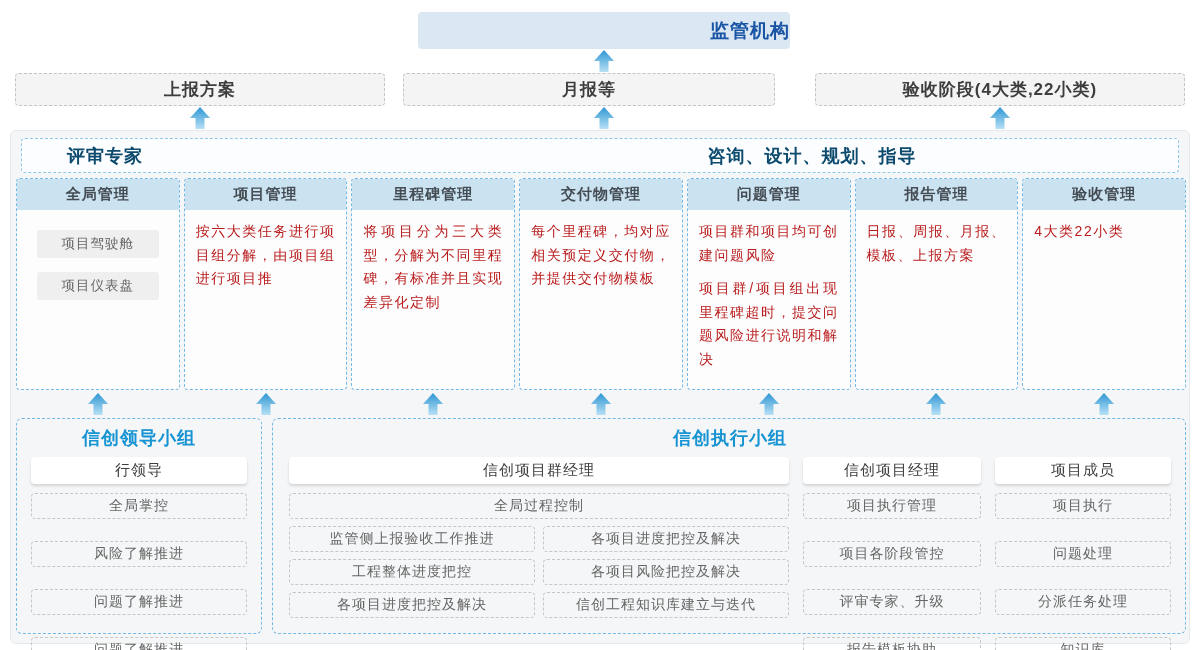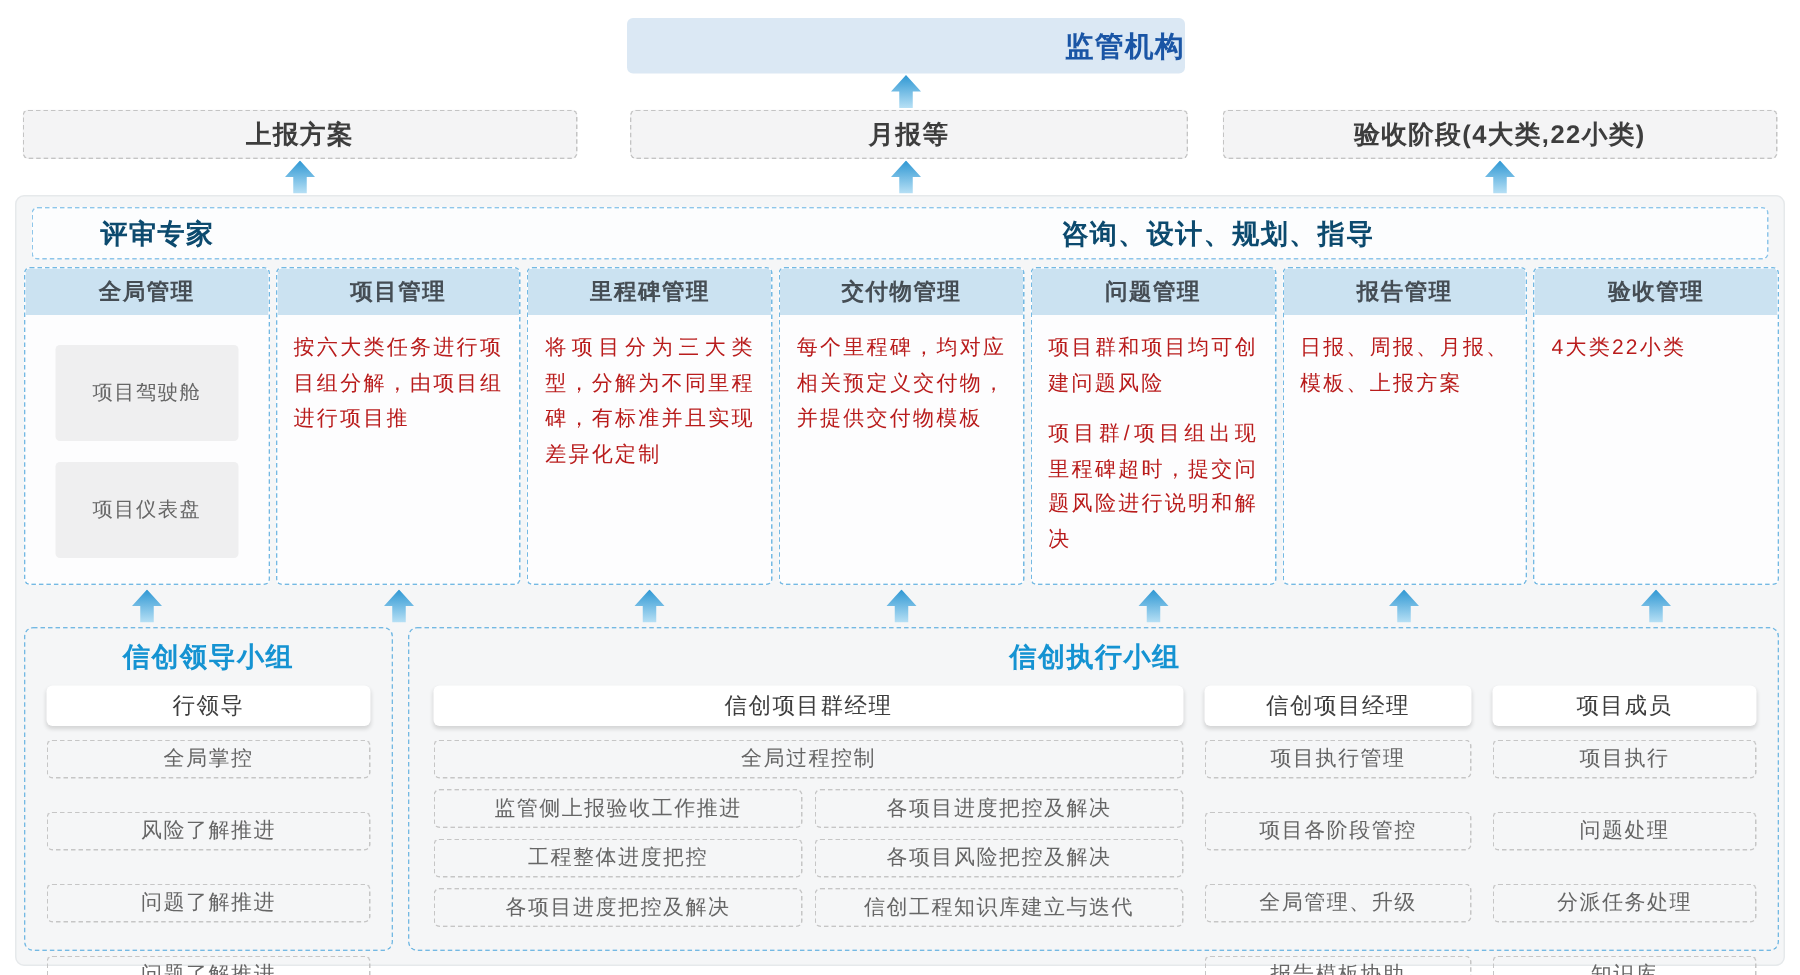"月报等" #out-monthly { left: 420px -> 403px }
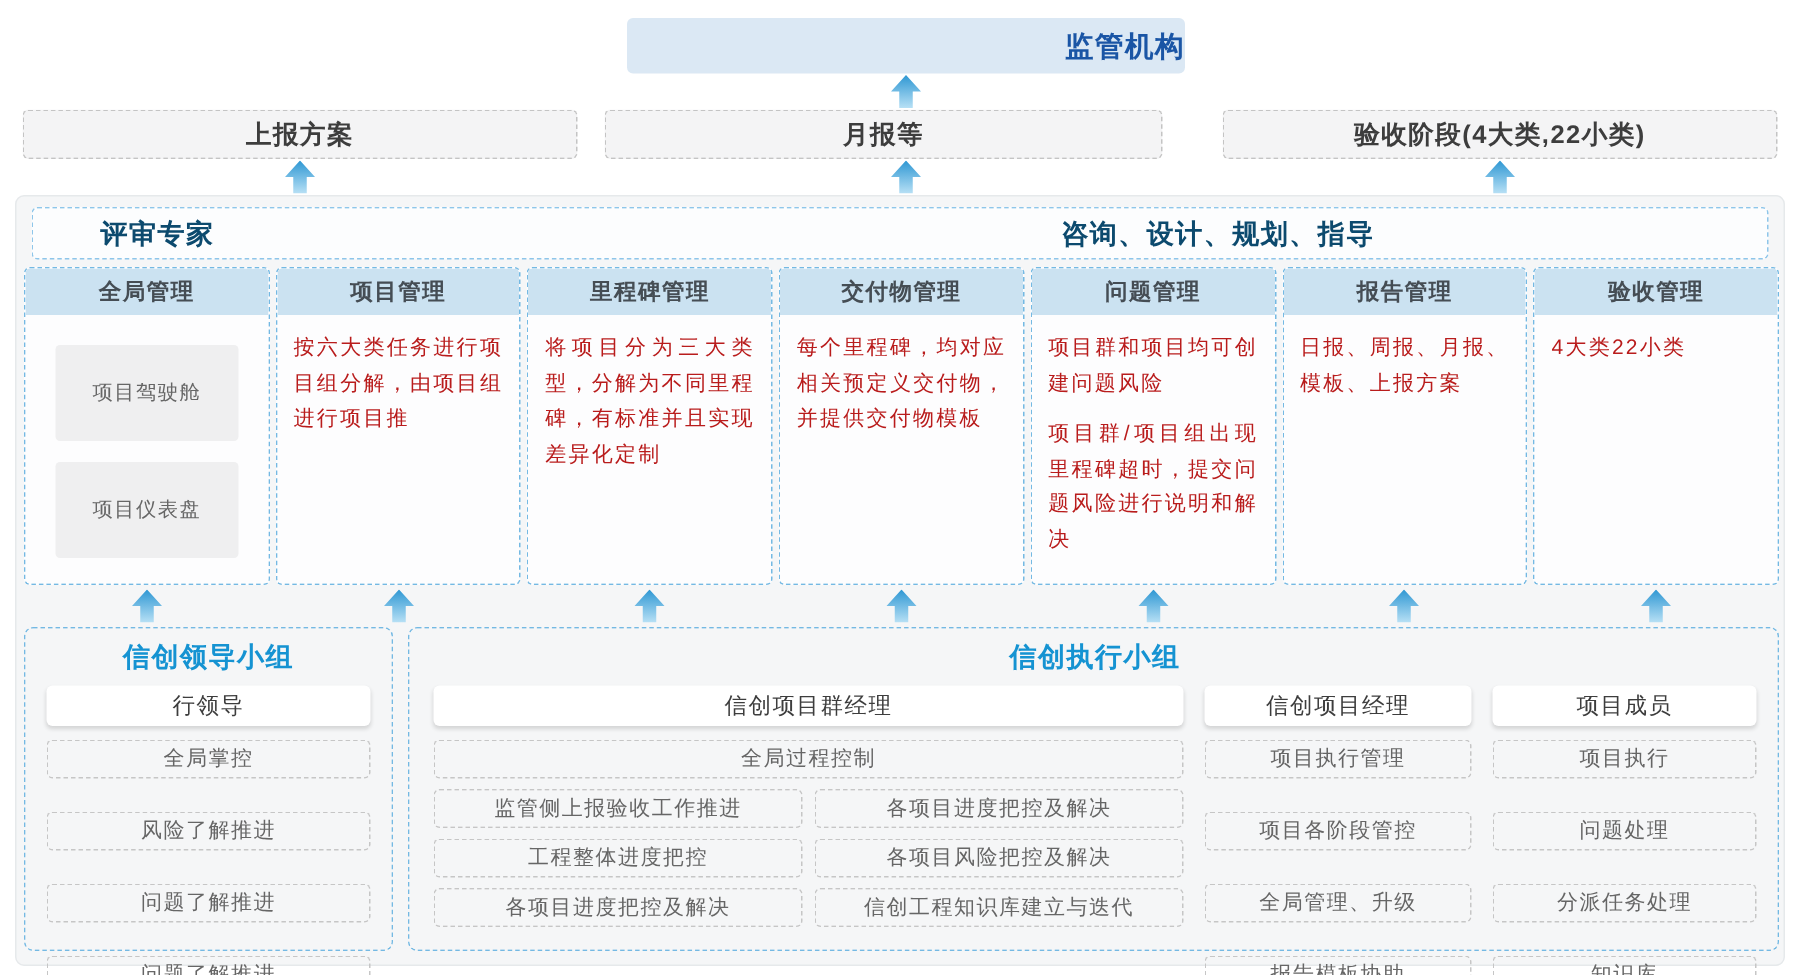"项目驾驶舱" .gray-item { padding: 23px 4px -> 5px 4px }
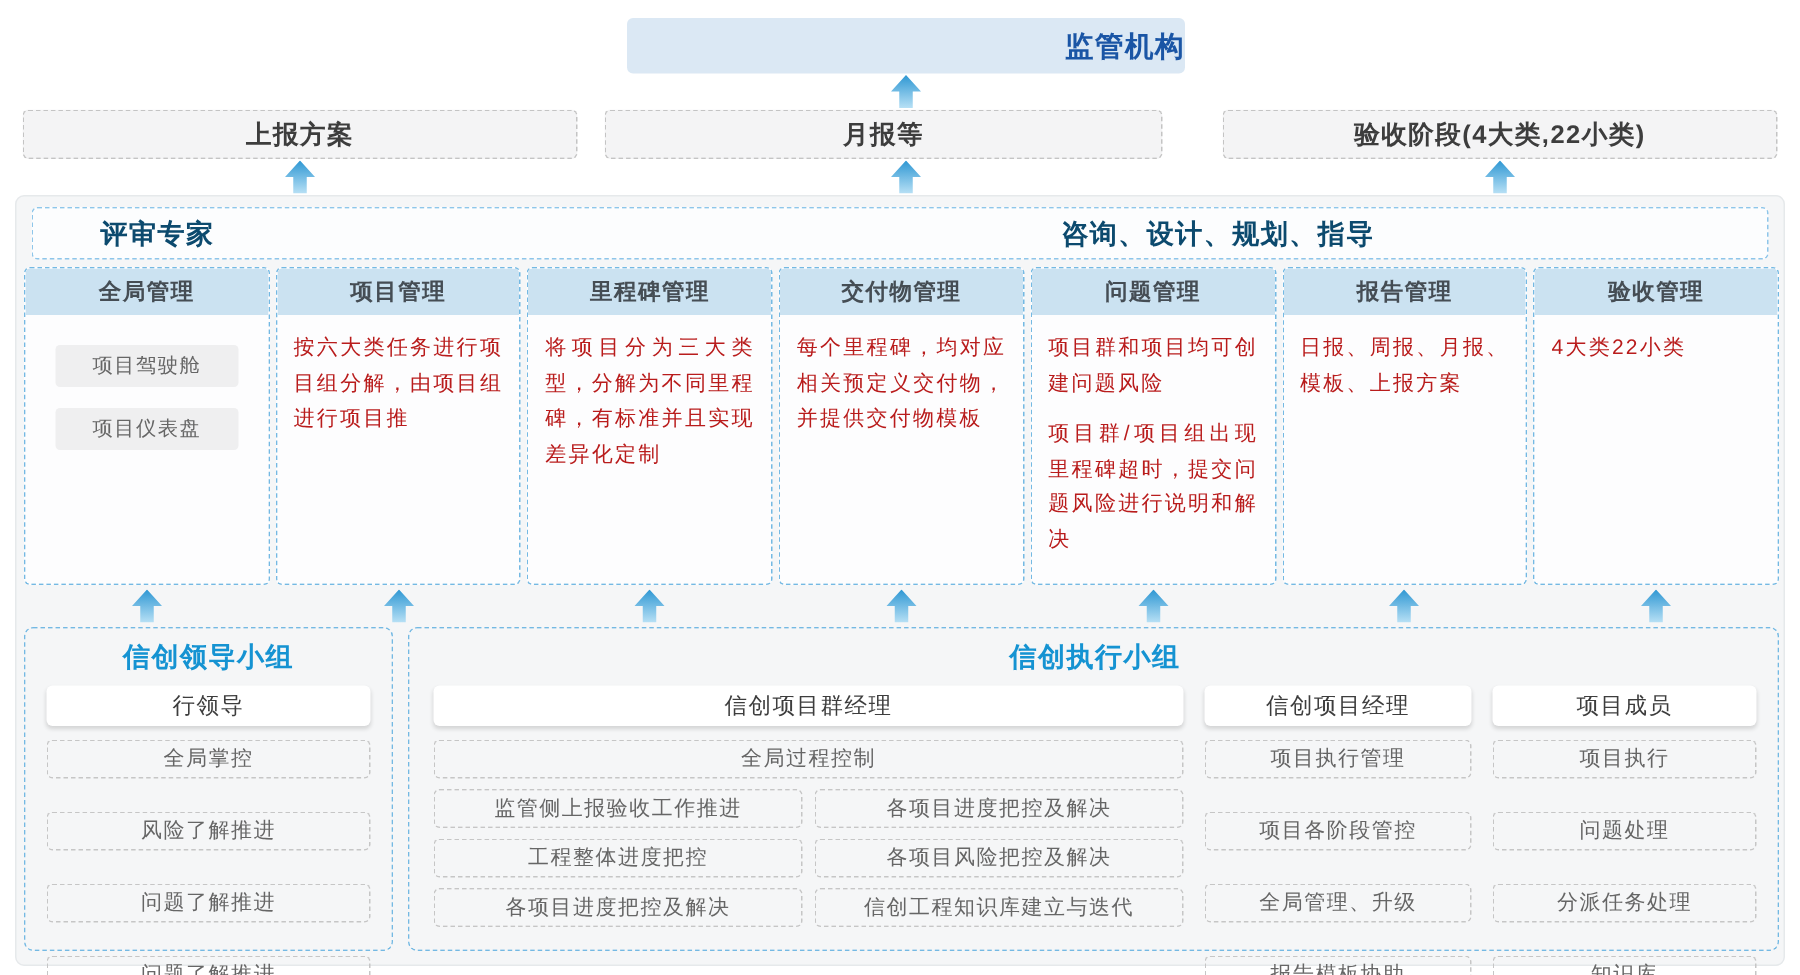"全局管理、升级" div.task-item { text: 全局管理 -> 评审专家 }
